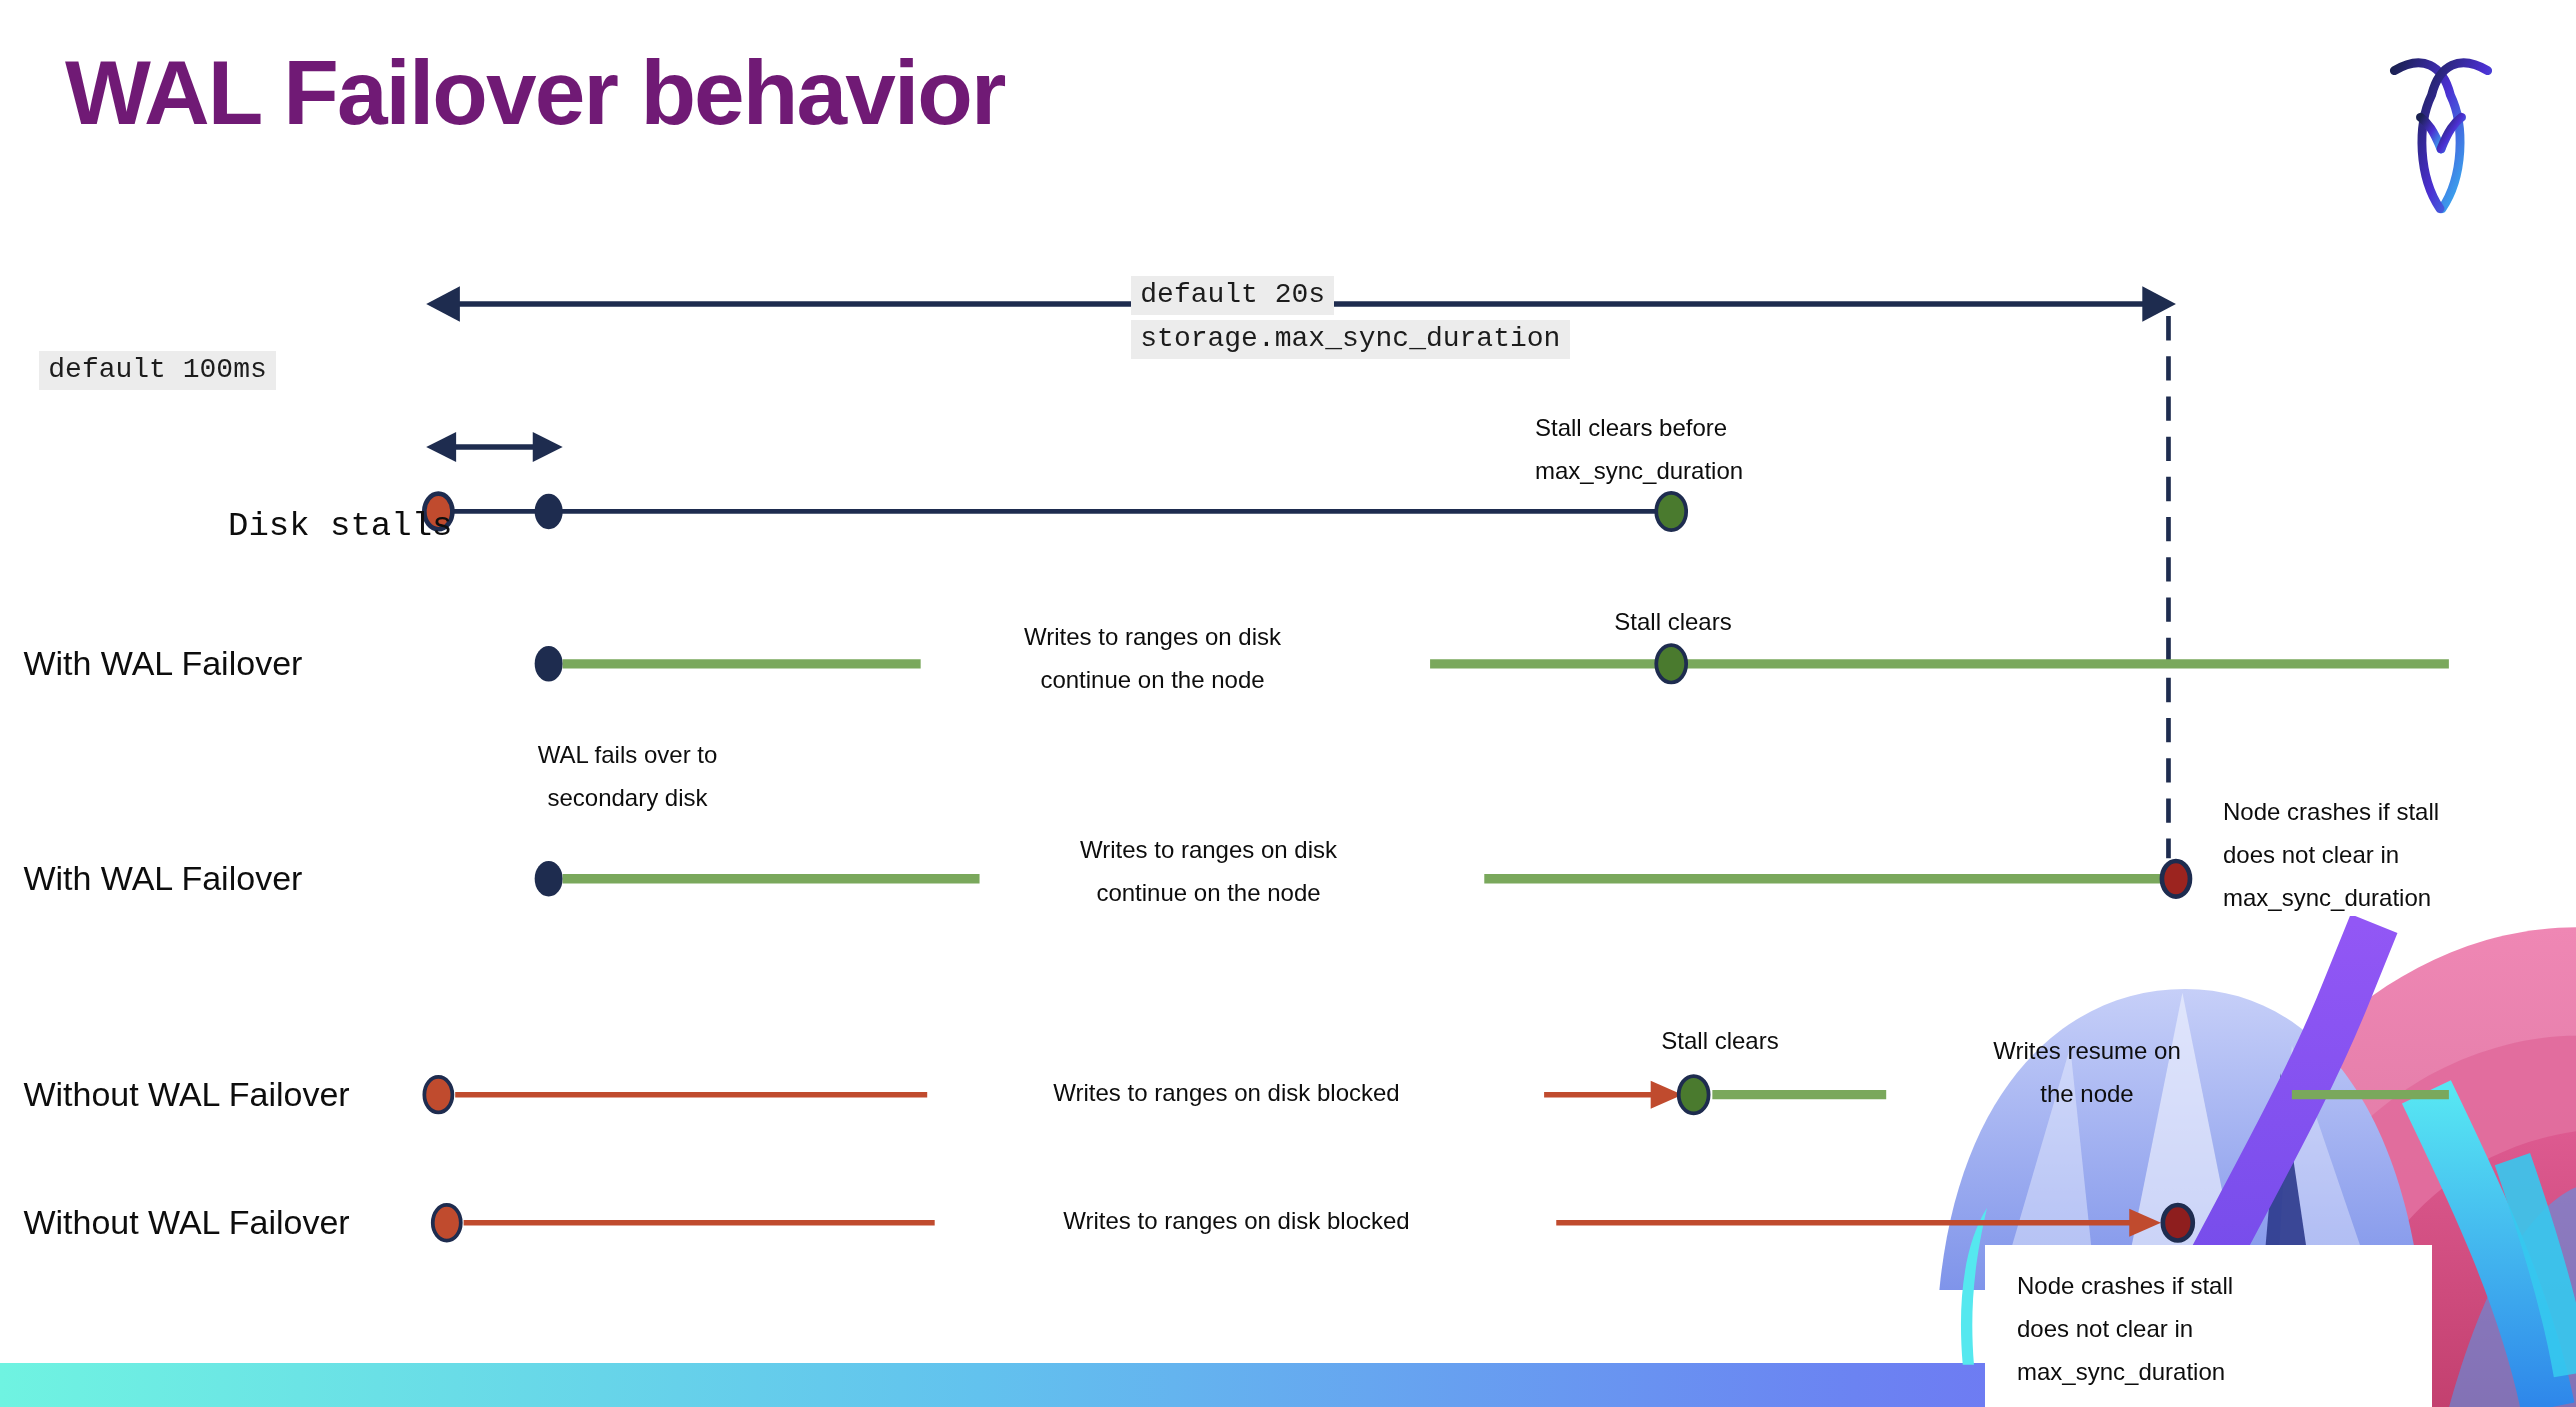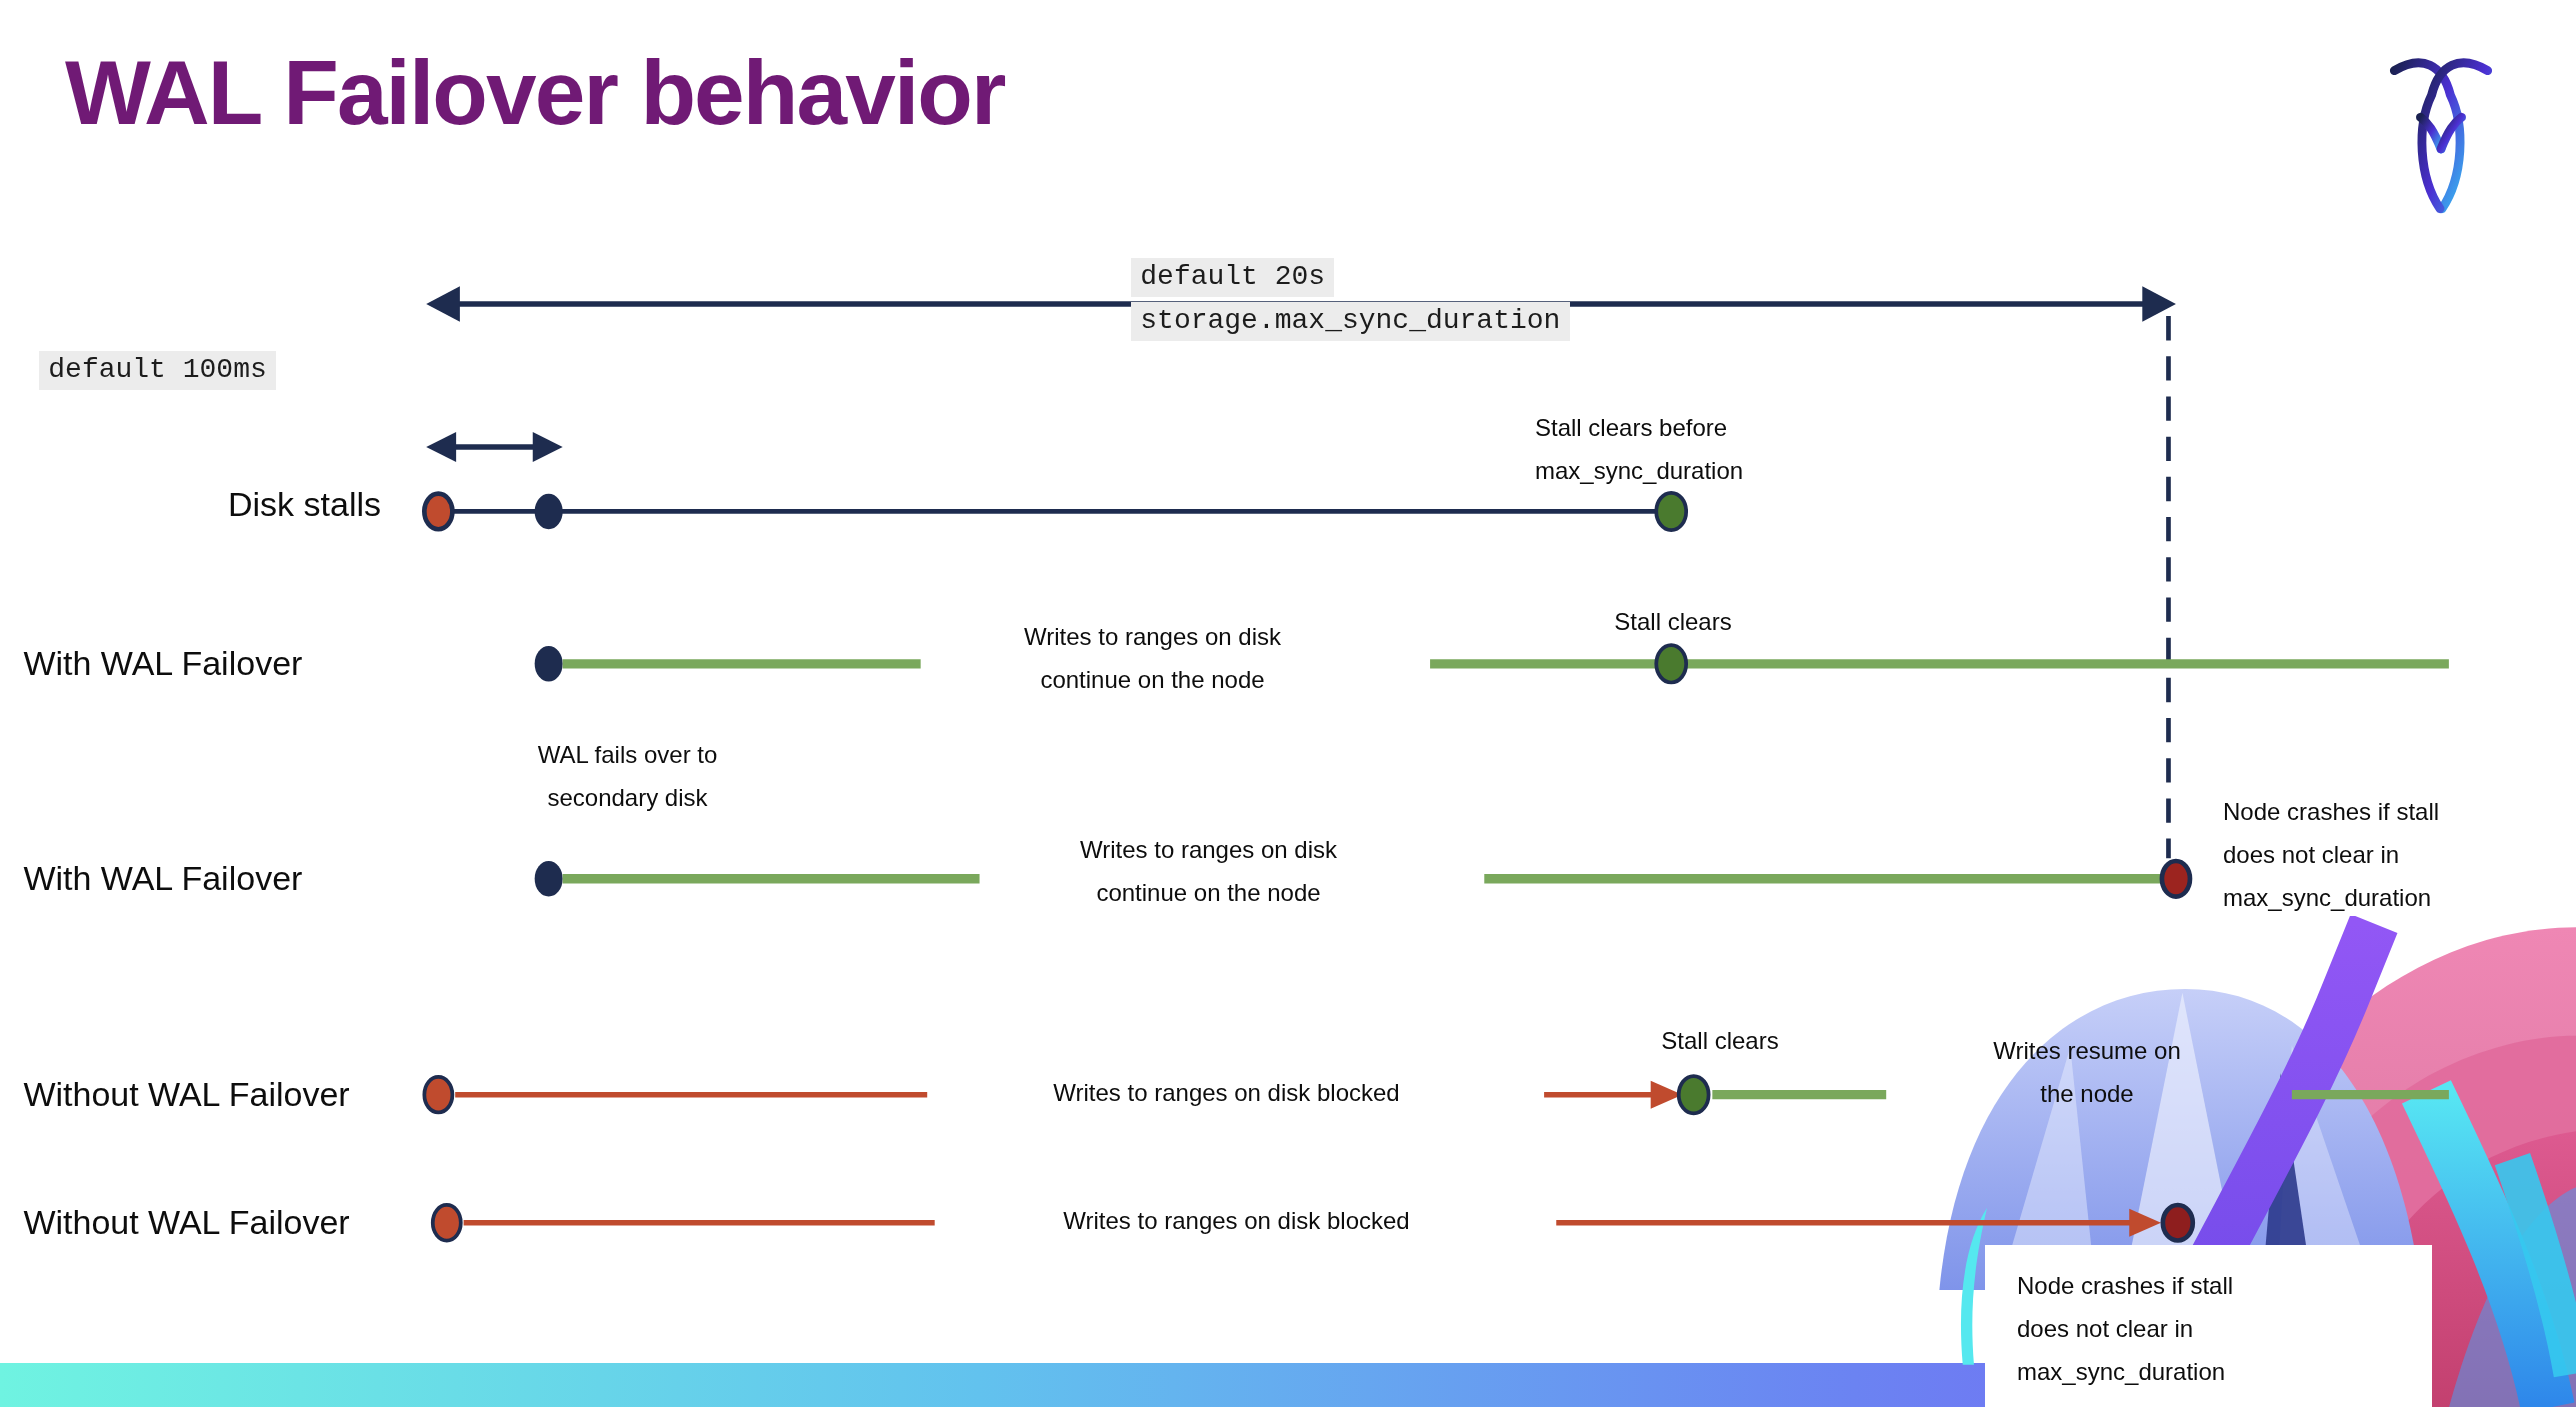"default 20s" div.abs { top: 258px -> 276px }
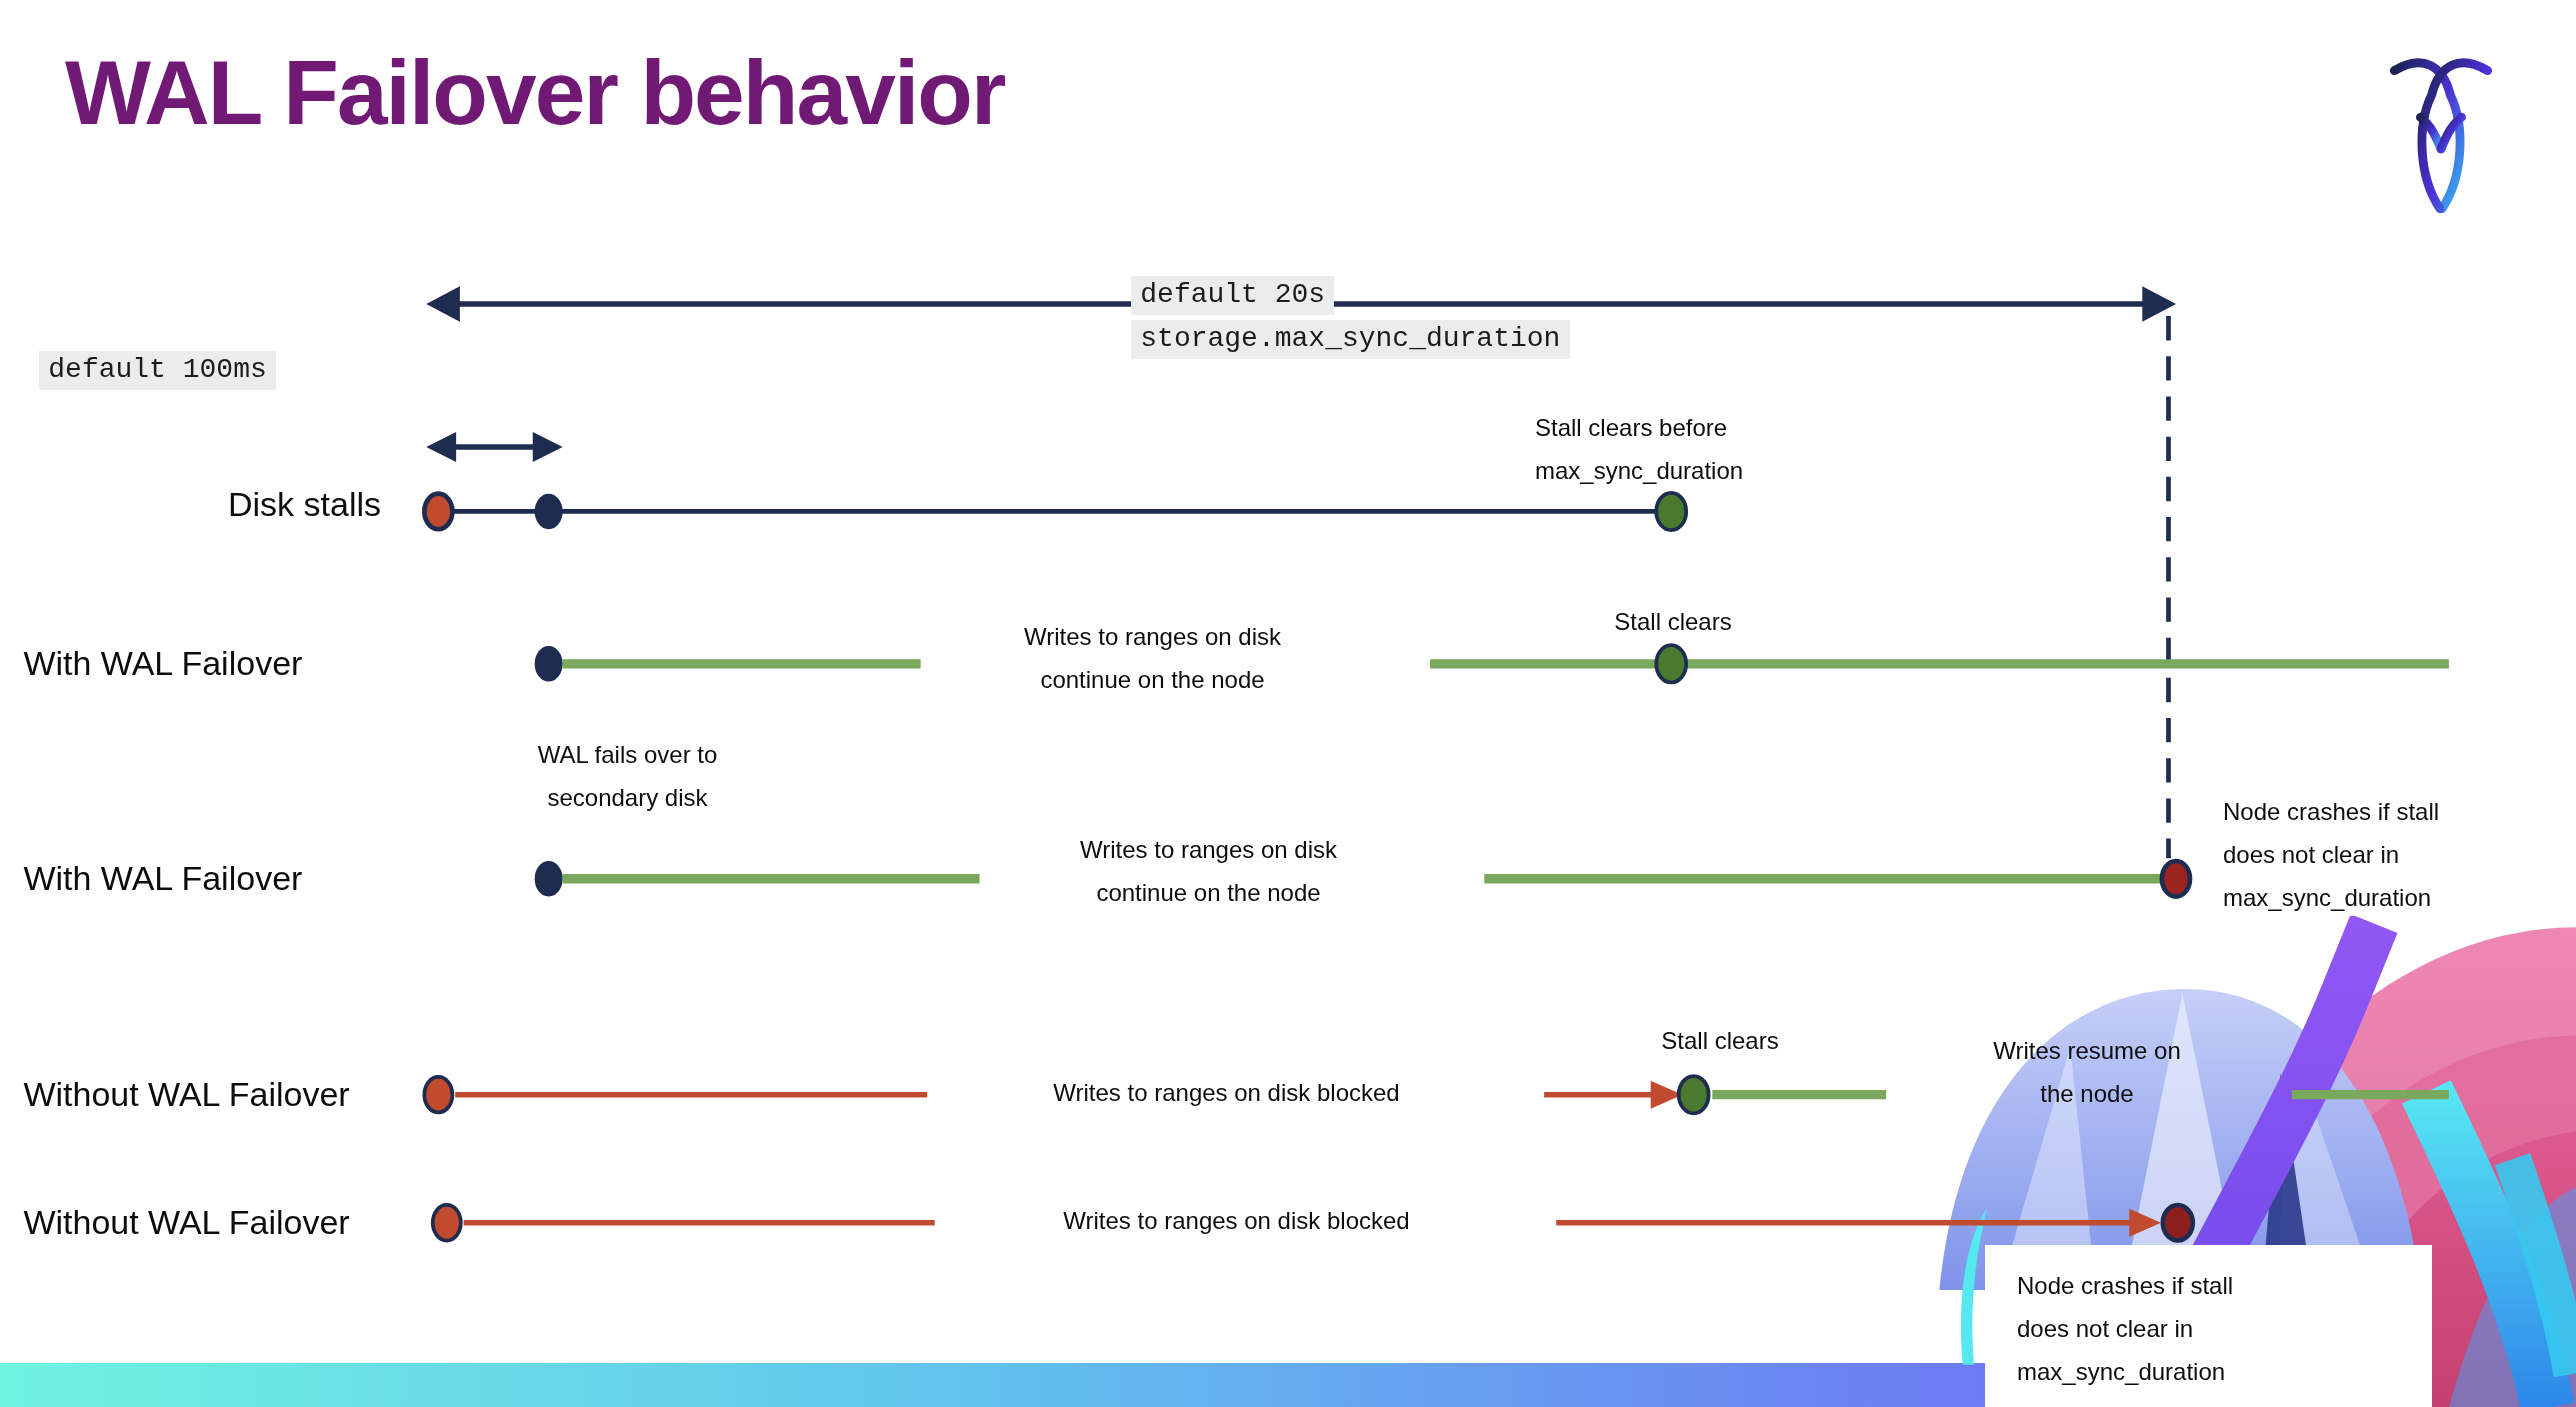"Disk stalls" div.abs { font-family: none -> Liberation Mono, monospace; top: 484px -> 506px }
